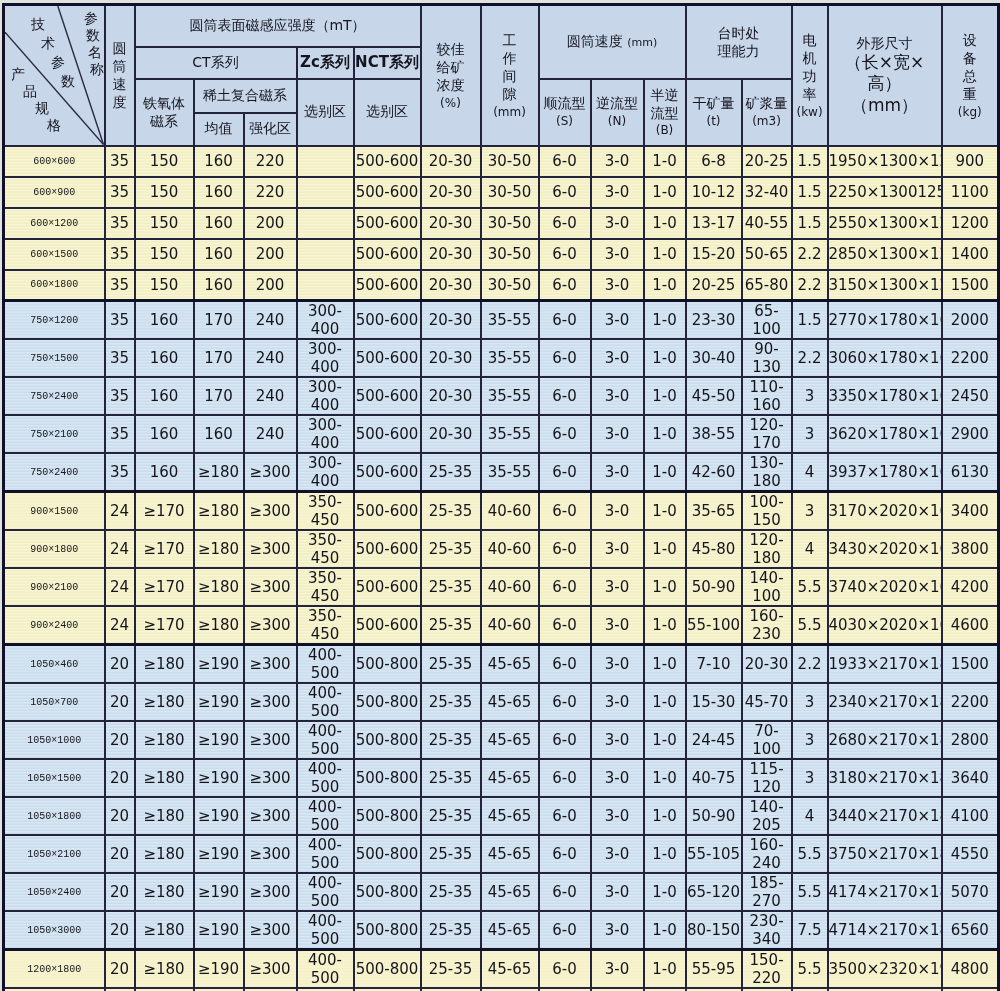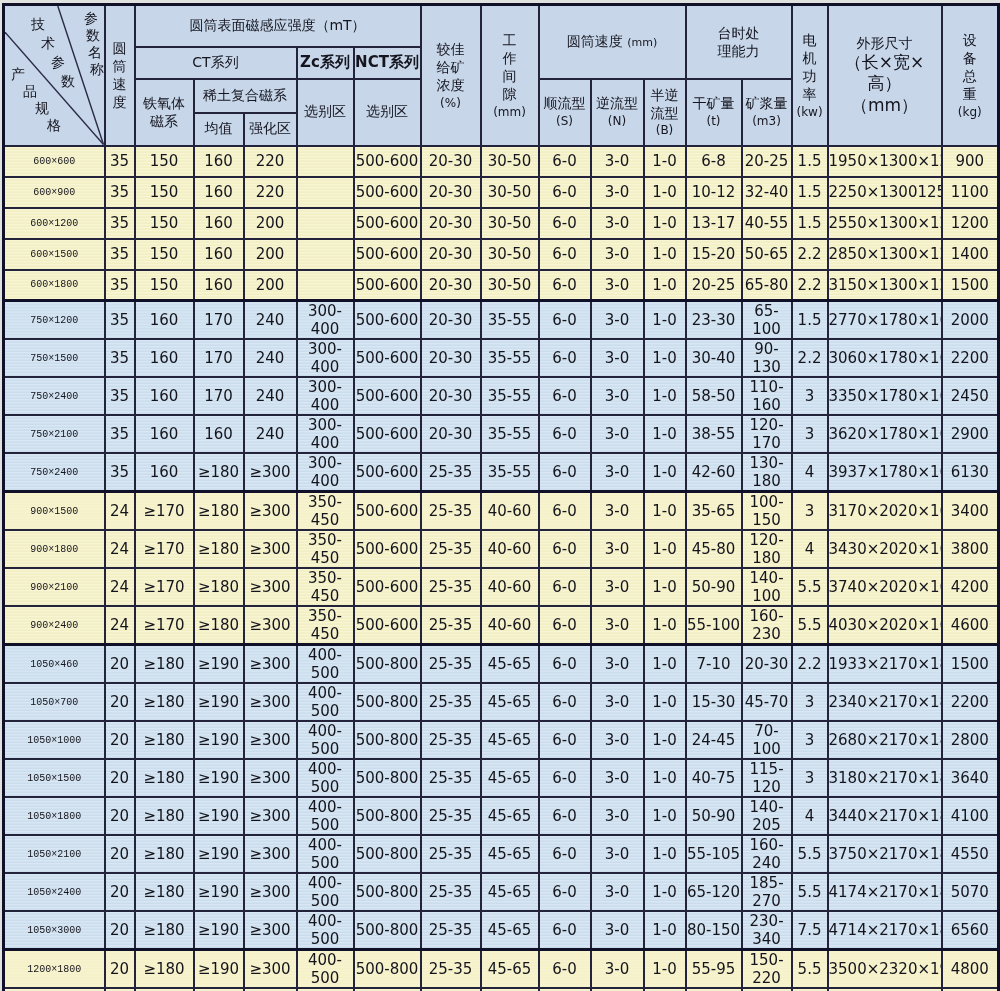"58-50" td { text: 58-50 -> 45-50 }
